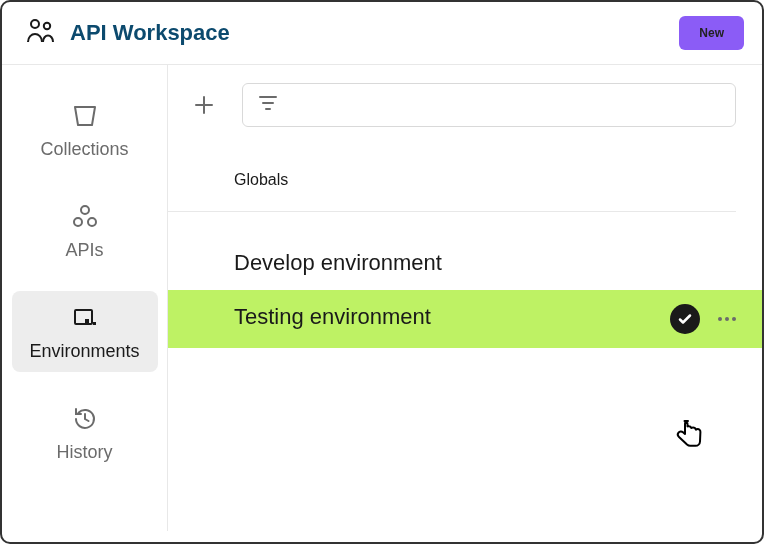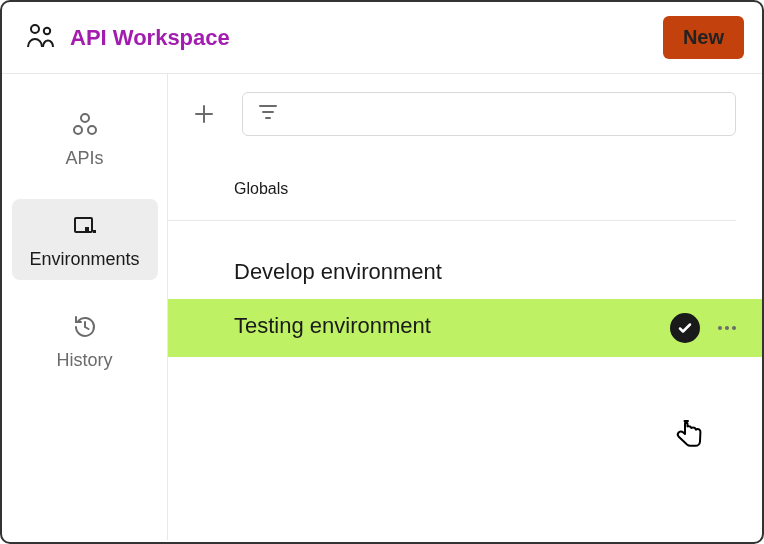"API Workspace" .workspace-title { color: #a21caf -> #0c4a6e }
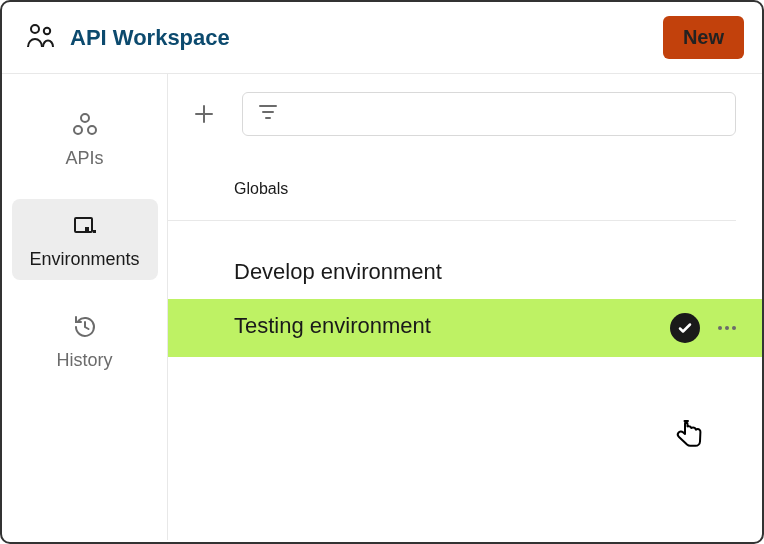"New" .btn { background: #c2410c -> #8b5cf6; font-size: 20px -> 12px }
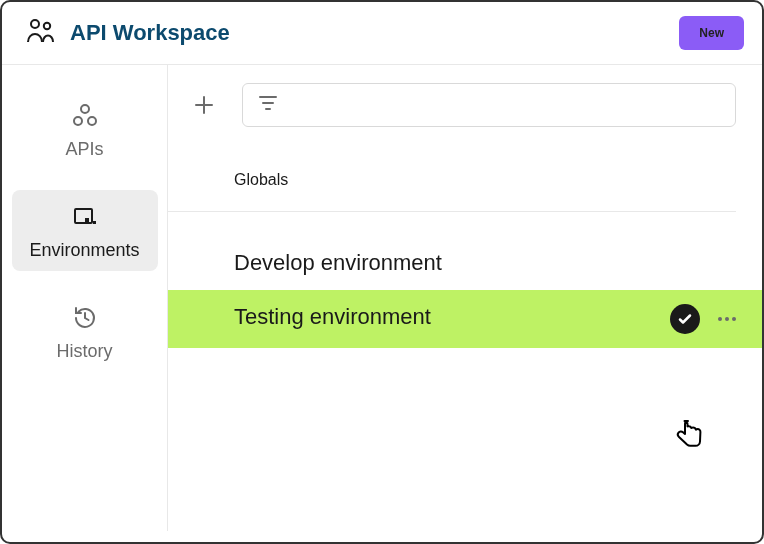"Collections" div.sidebar-item { html: none -> <div> <span> <svg> <path></path> </svg> </span> <span>Collections</span> </div> }
